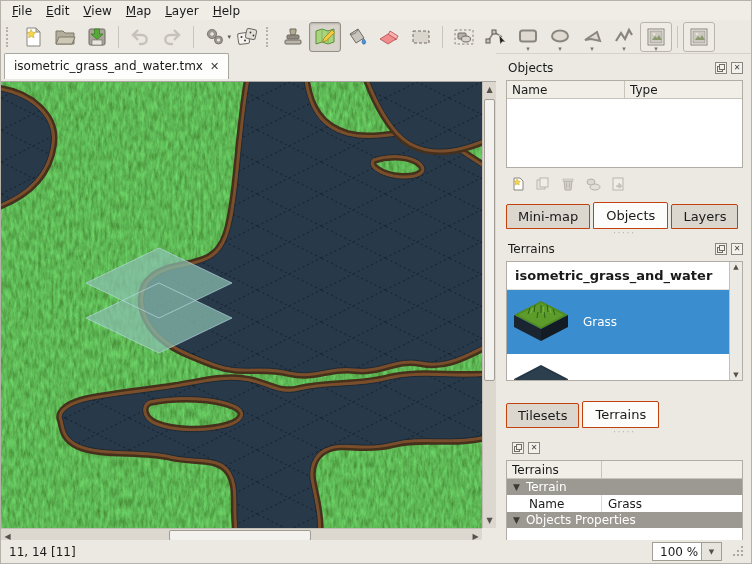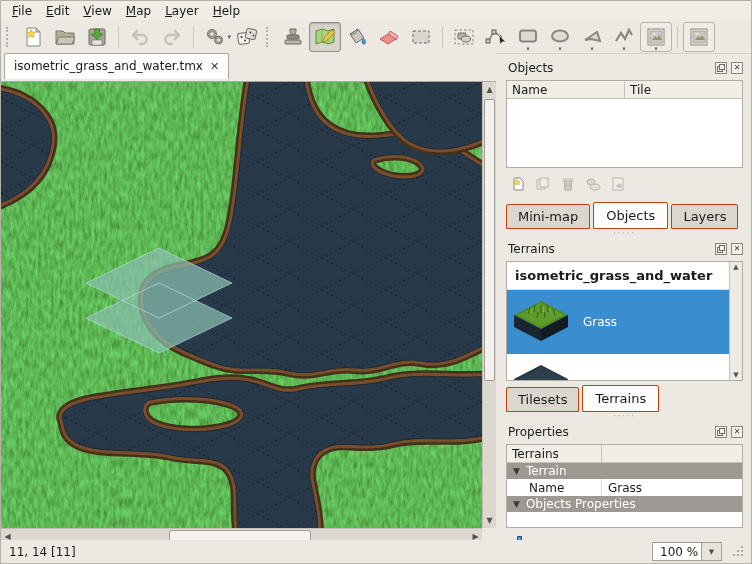"Tile" div.c2 { text: Tile -> Type }
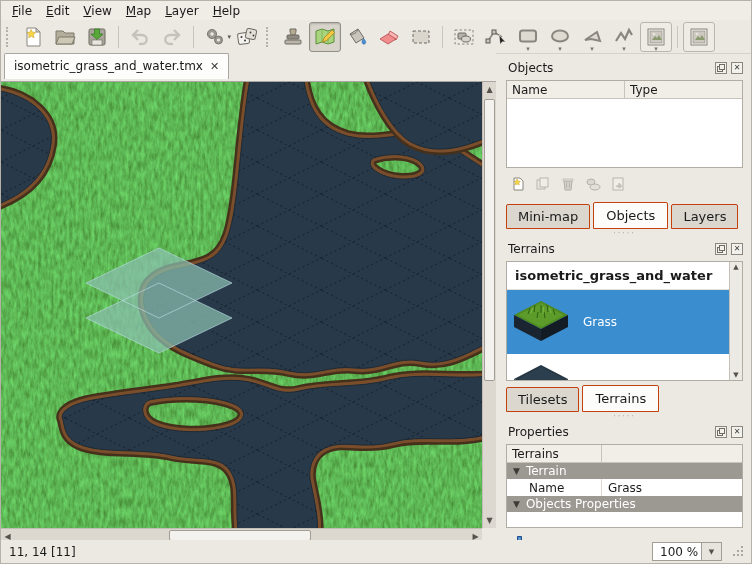"Tilesets" div.dock-tabs { margin-top: 4px -> 20px }
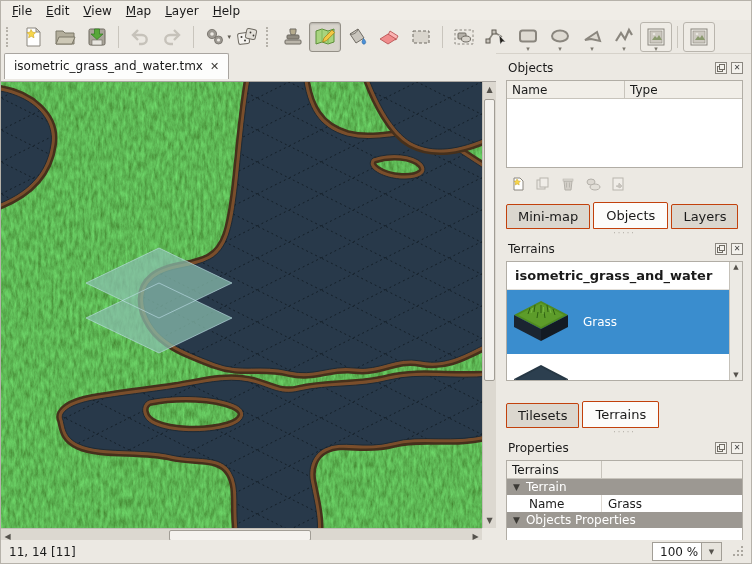"Properties" span.t { html: <span>Properties</span> -> none }
